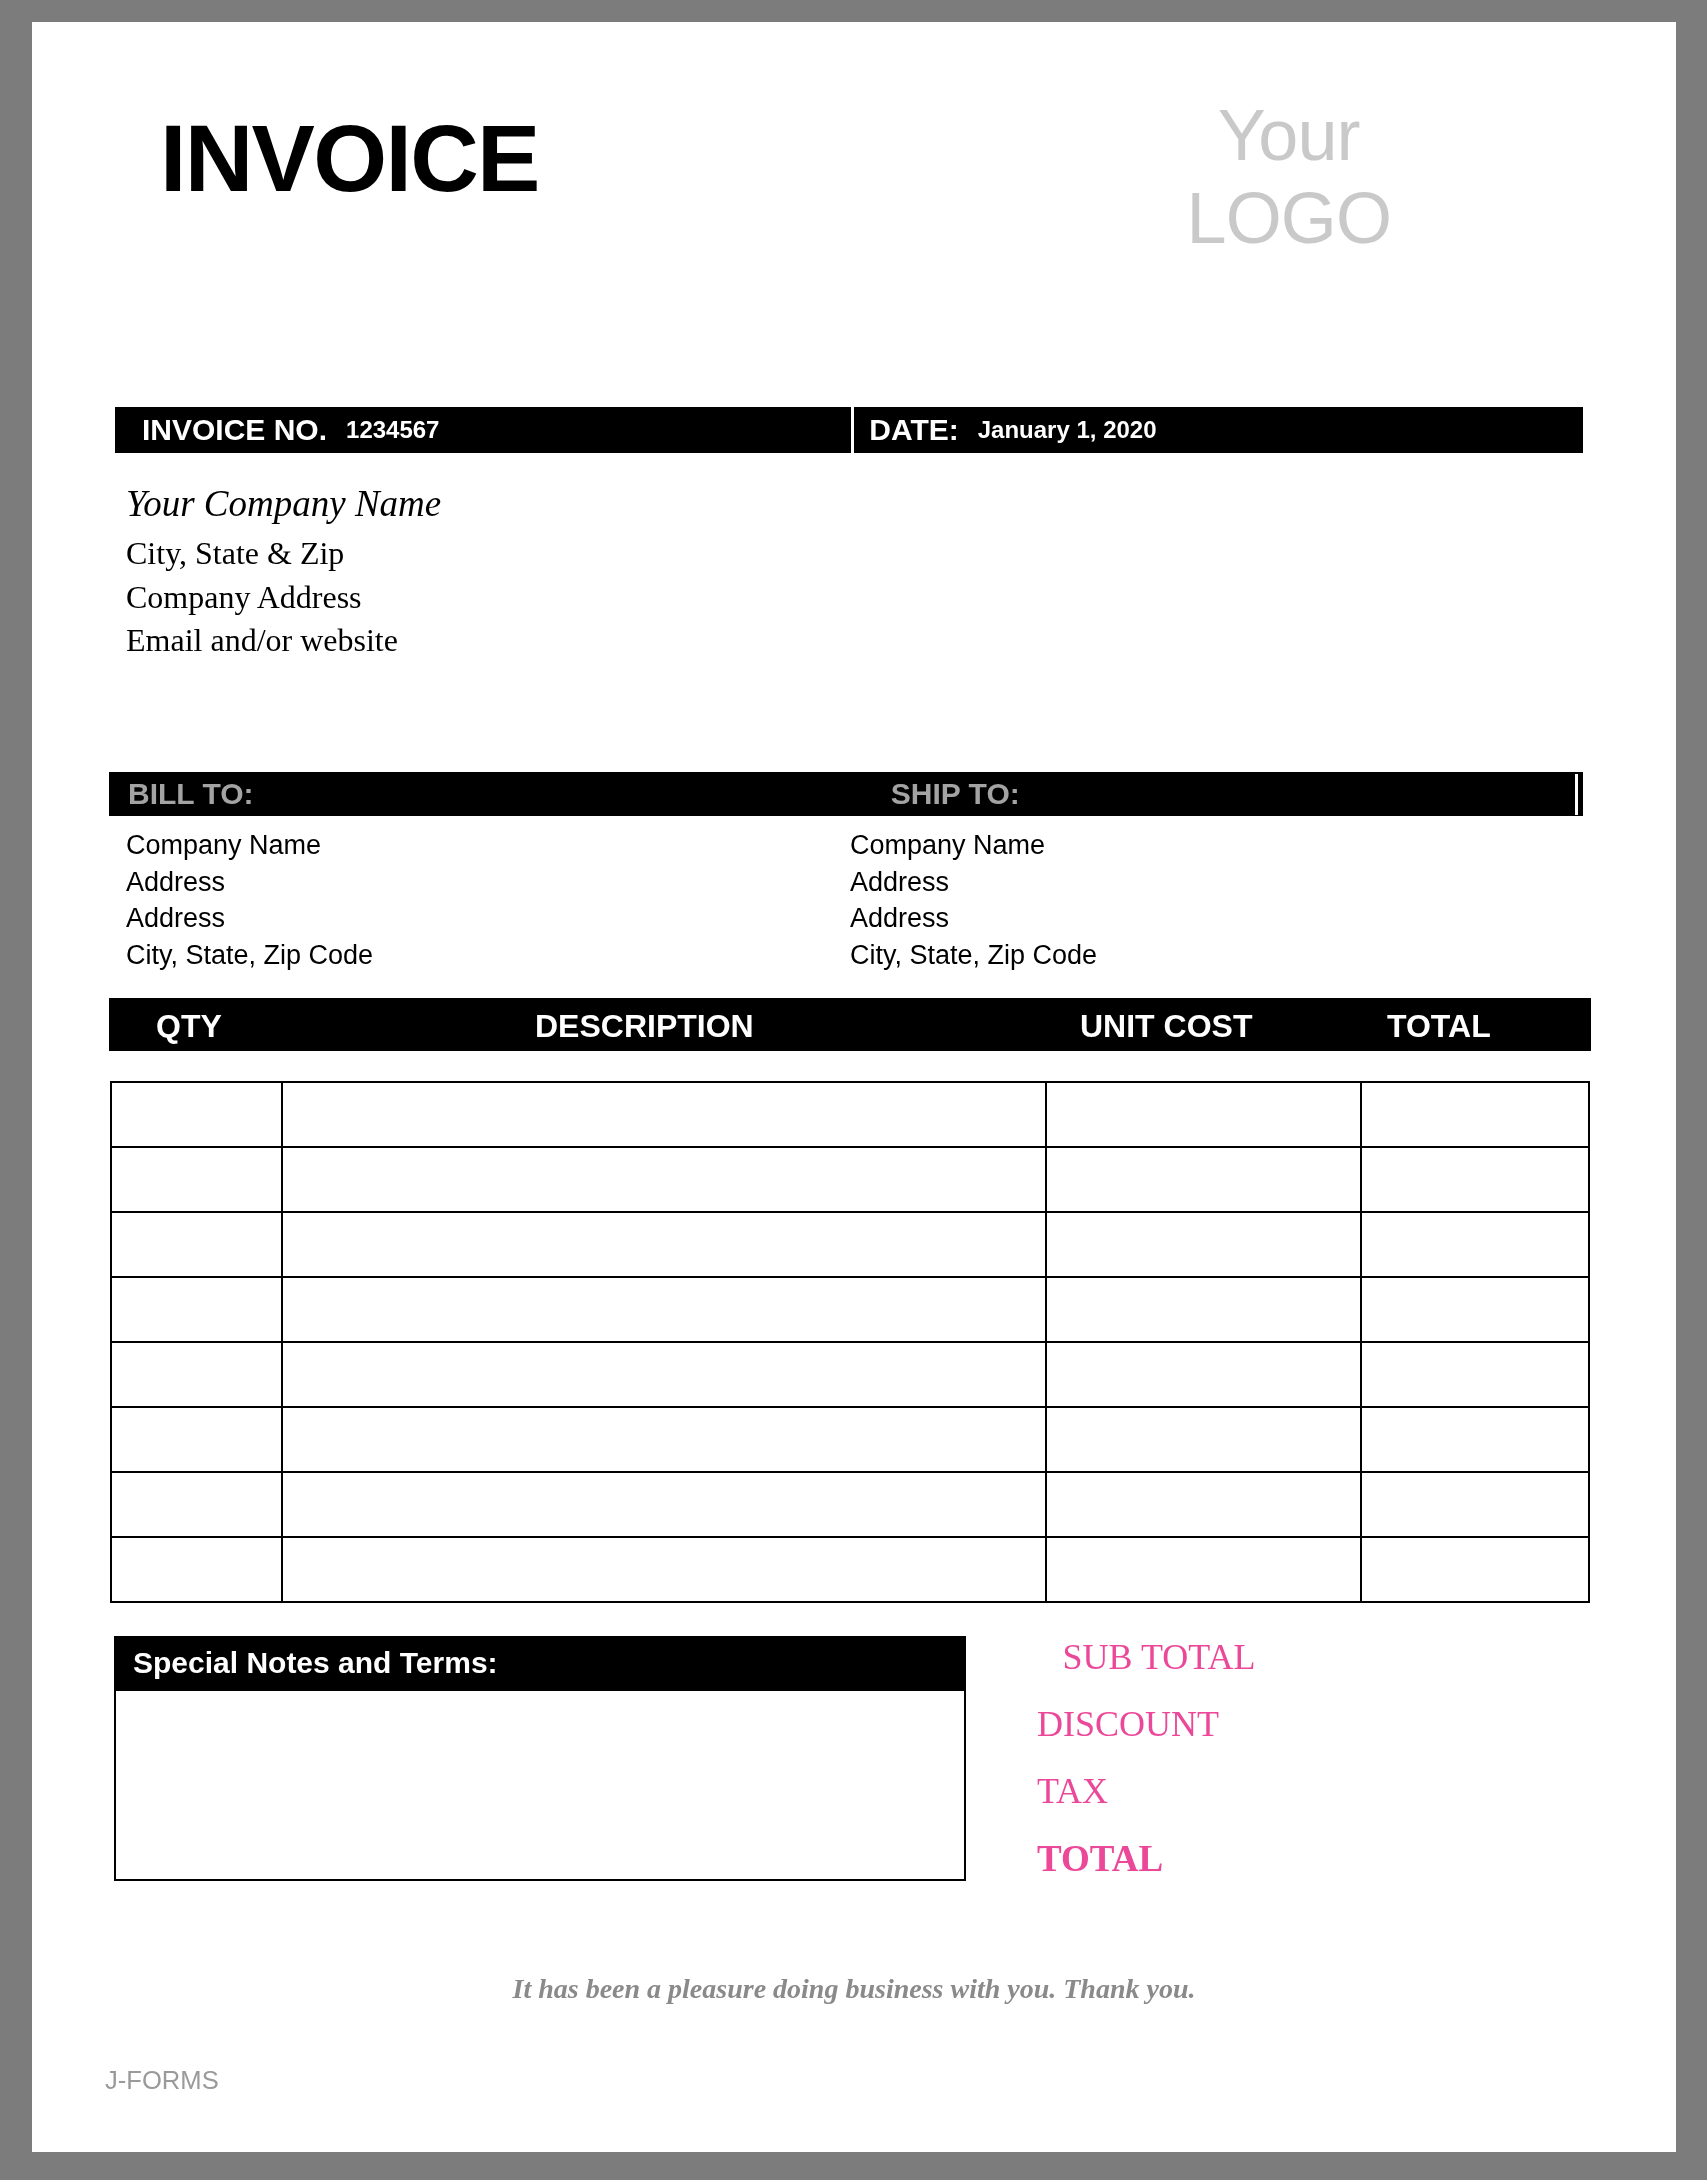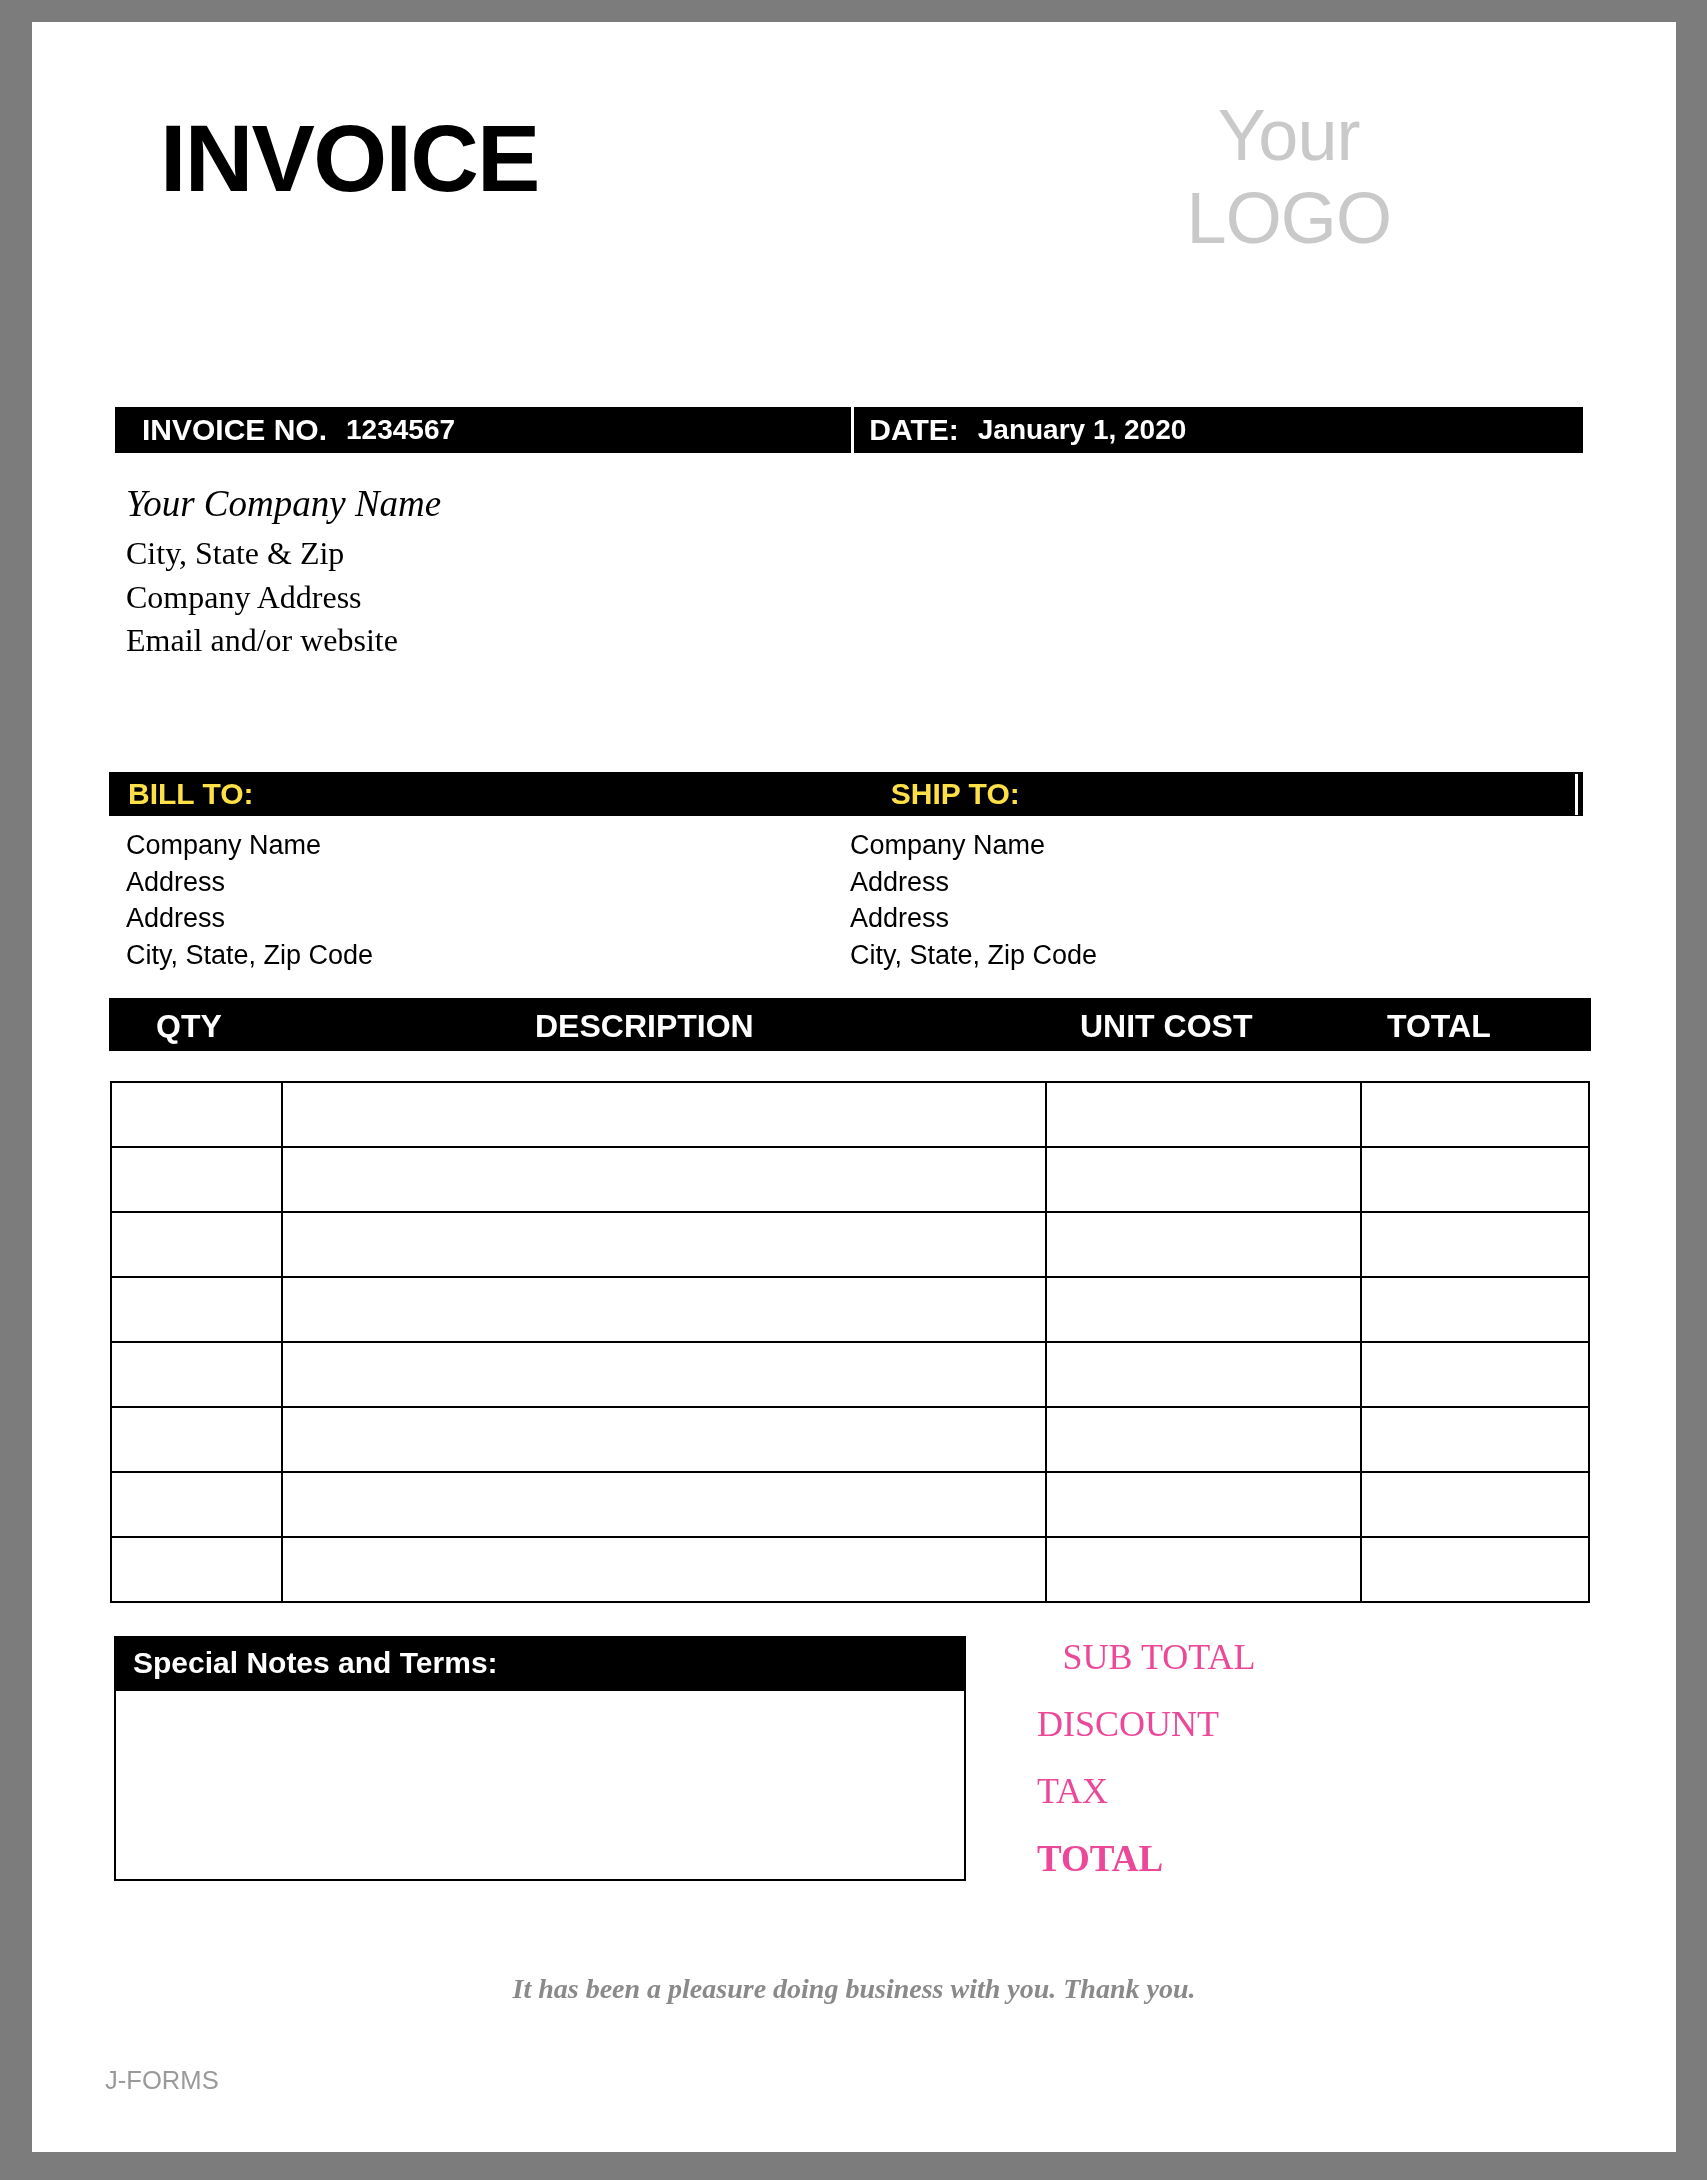"1234567" .topbar .val { font-size: 28px -> 24px }
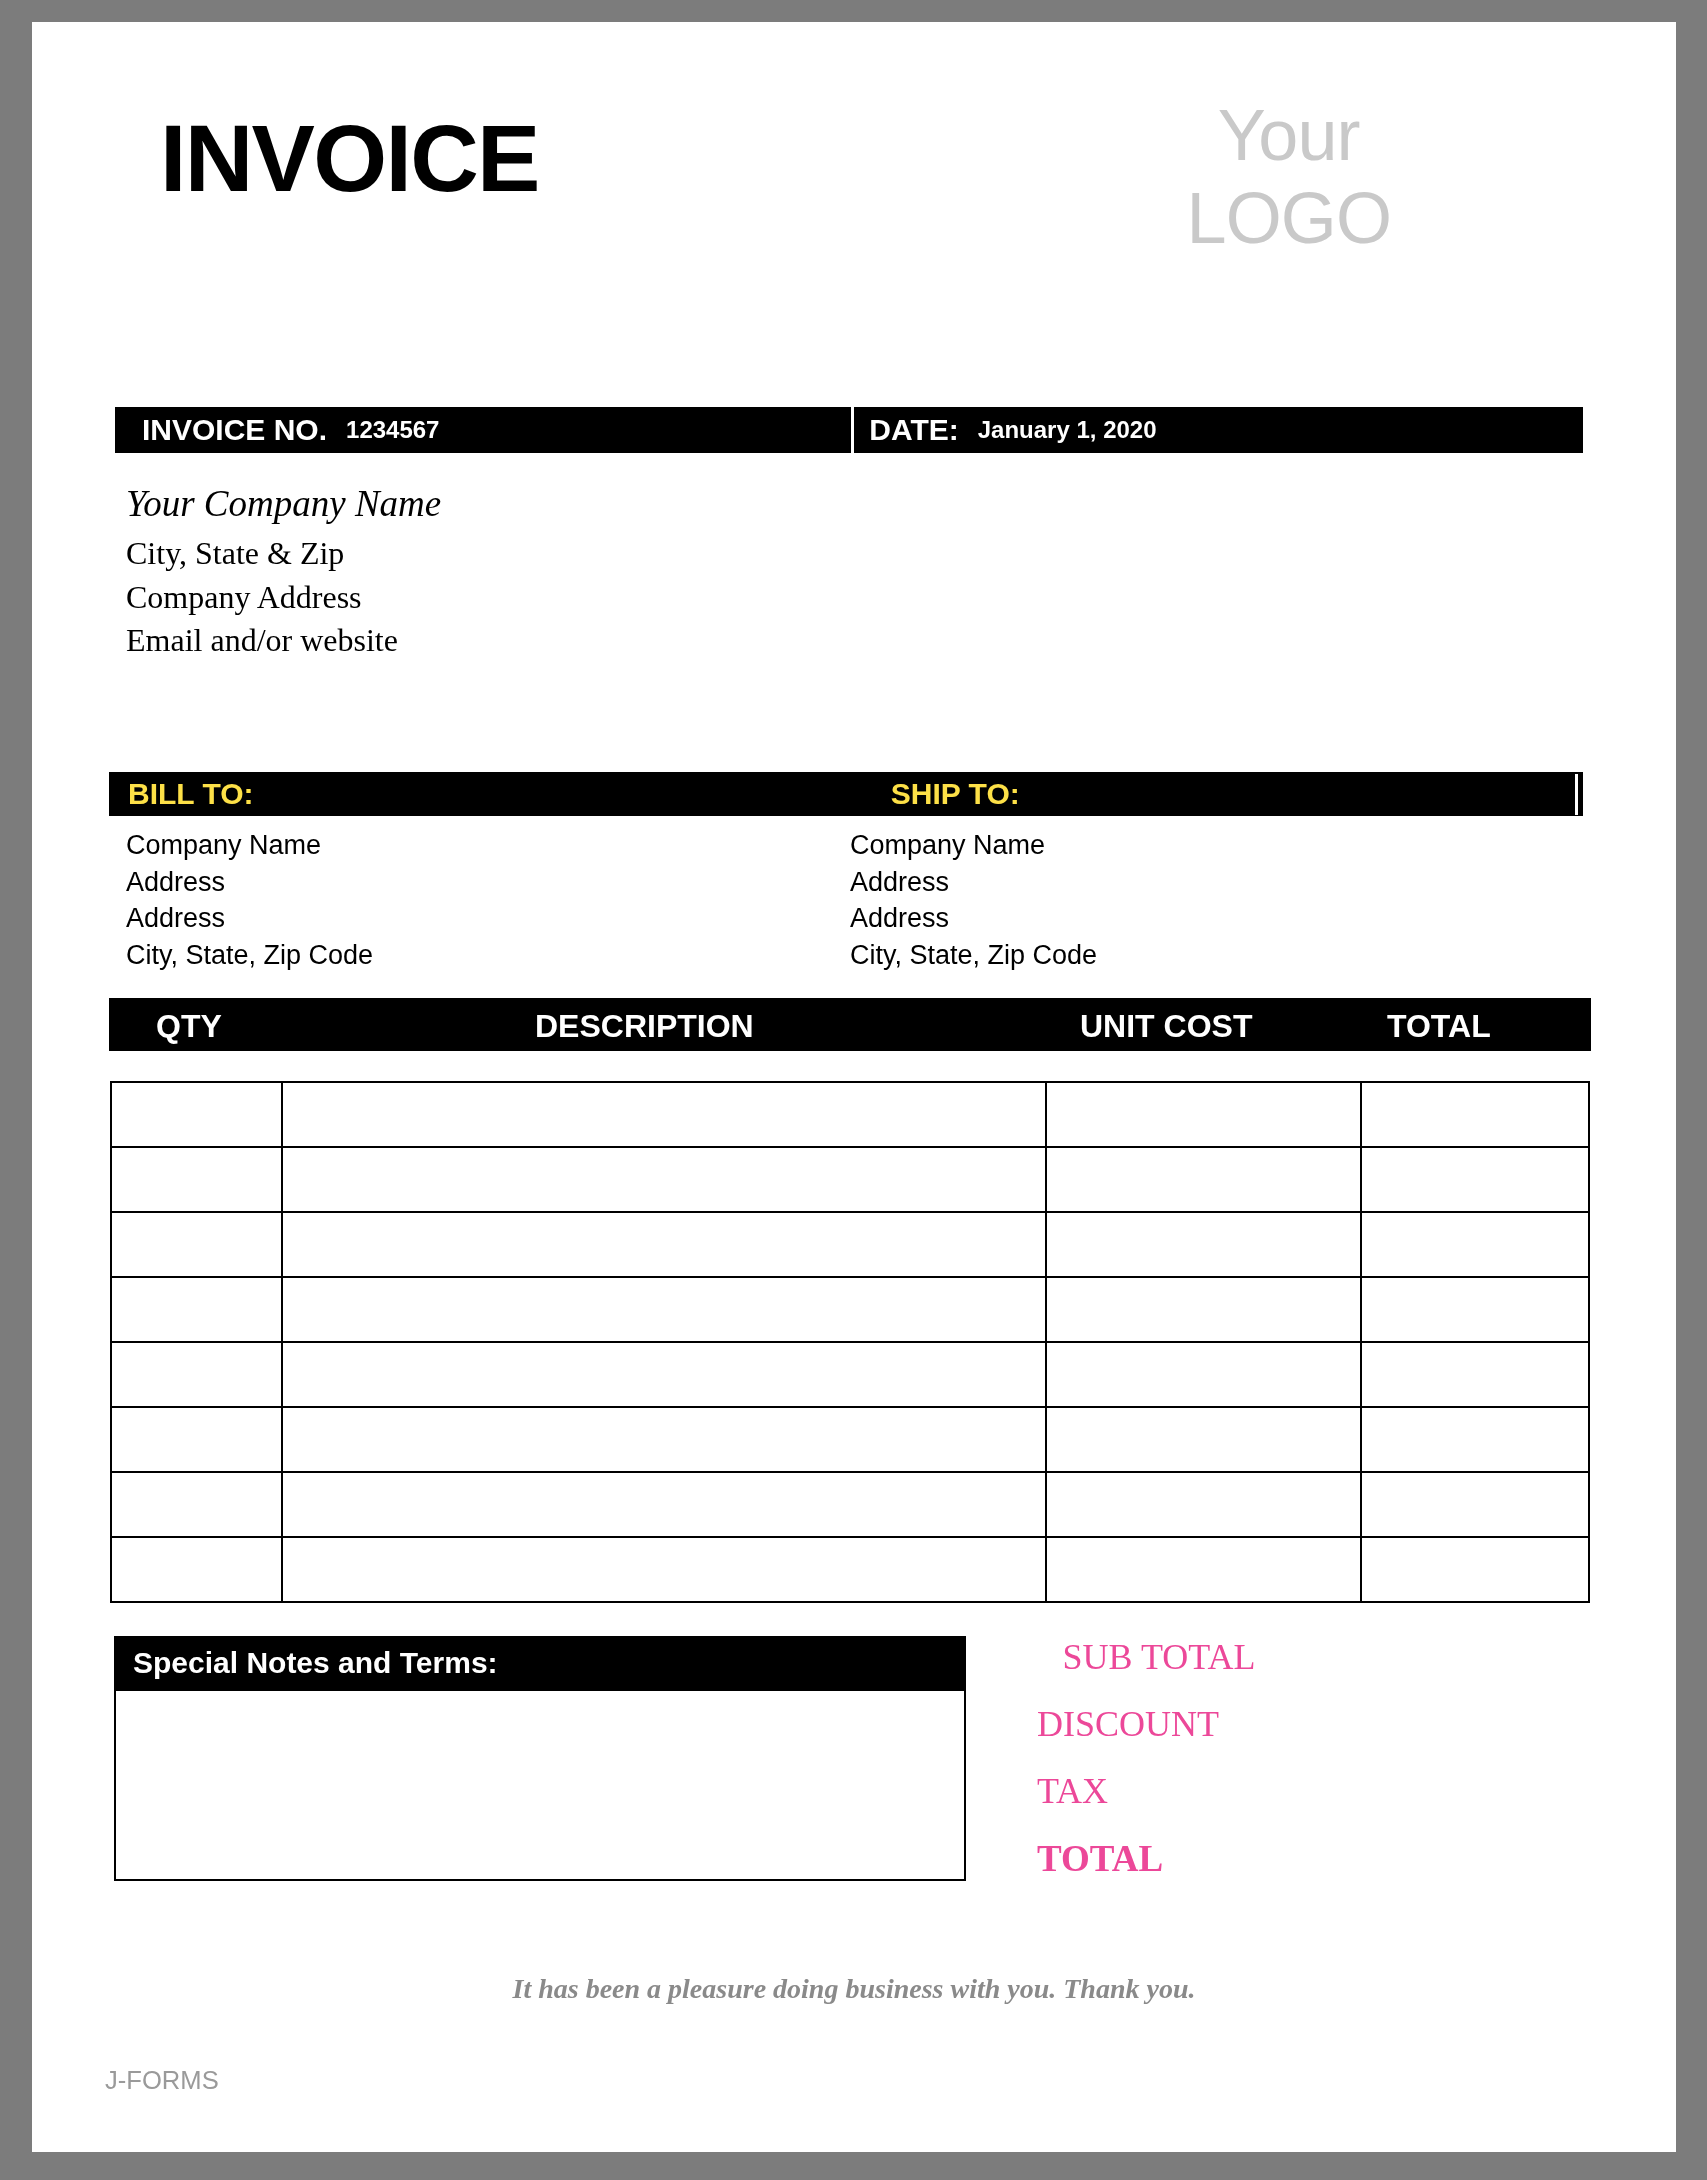"BILL TO:" .billbar { color: #fde047 -> #a3a3a3 }
